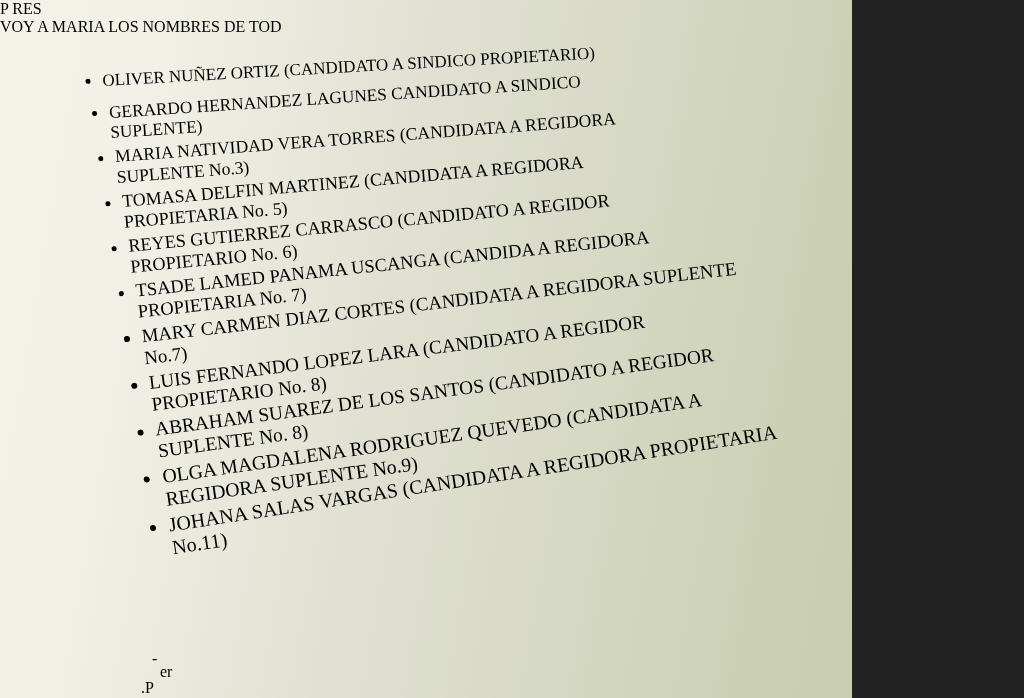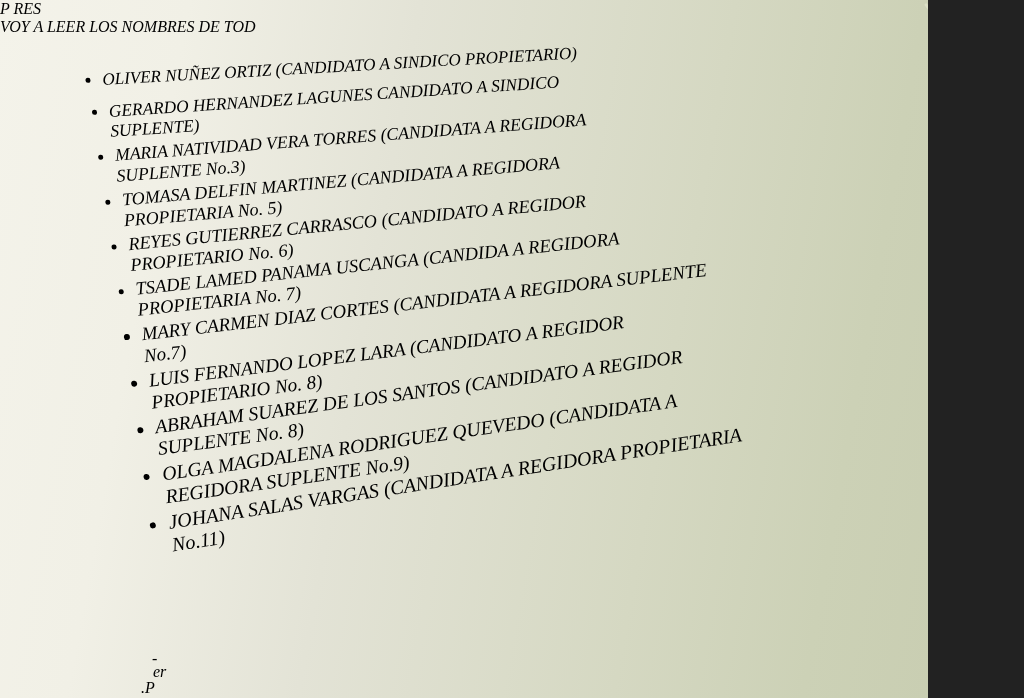"P RES" #stage { font-style: italic -> none; width: 928px -> 852px }
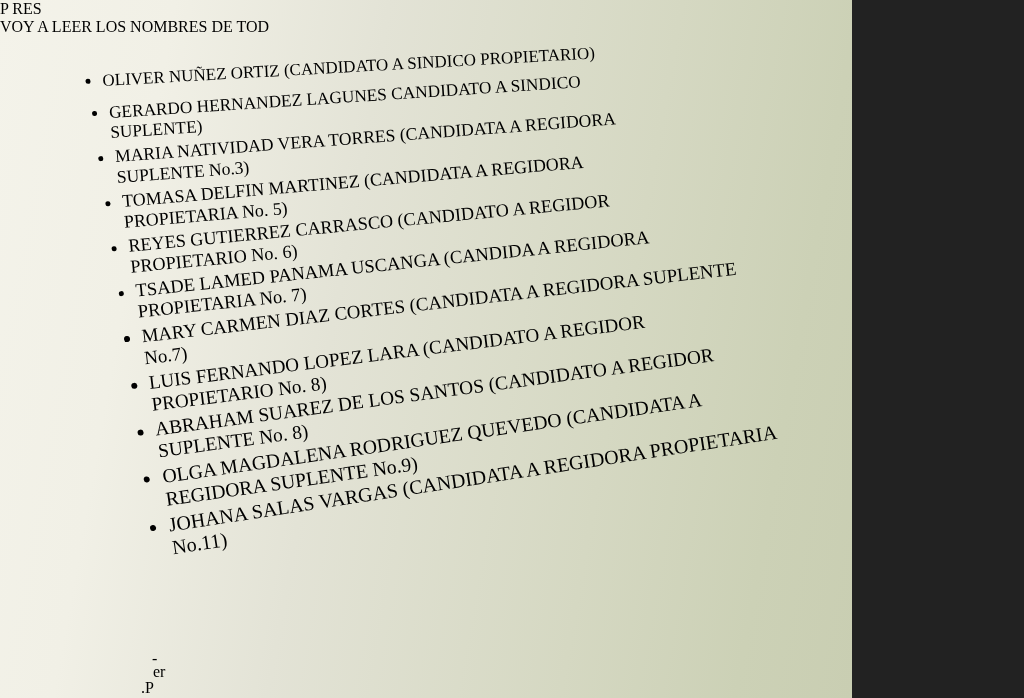"VOY A LEER LOS NOMBRES" div.hdr { text: LEER -> MARIA }
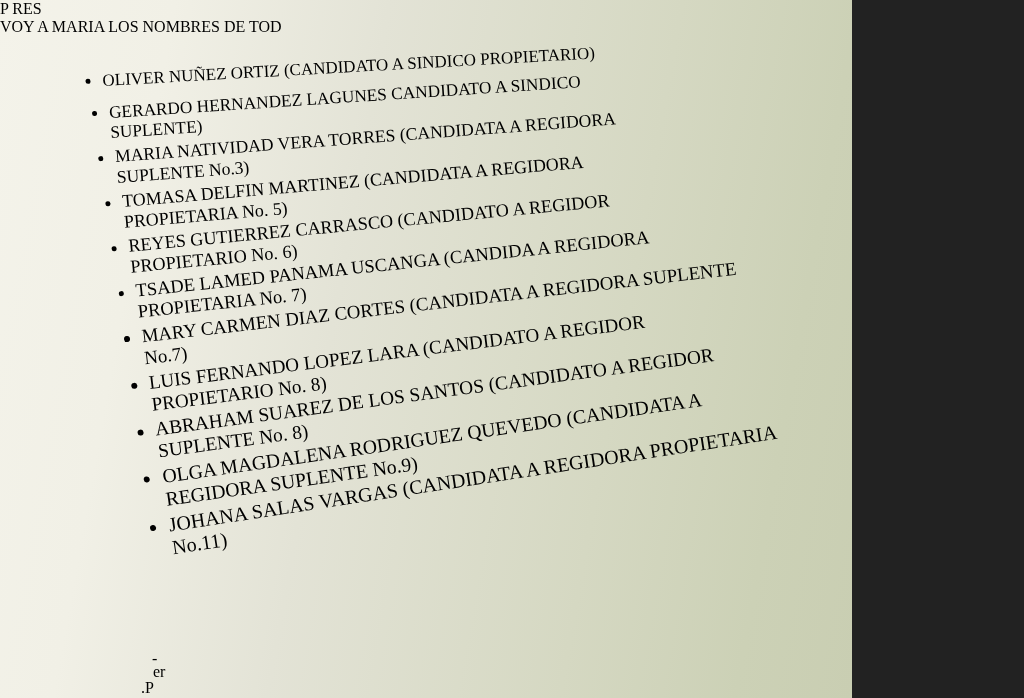"er" div.abs { left: 153px -> 160px }
